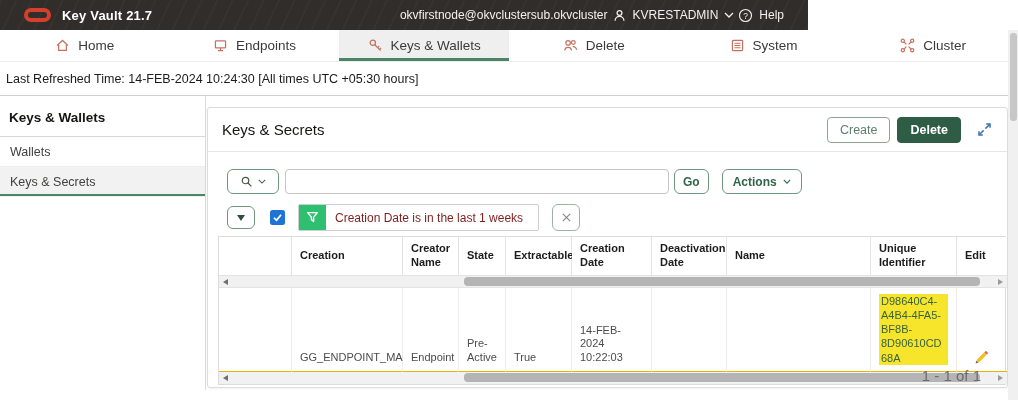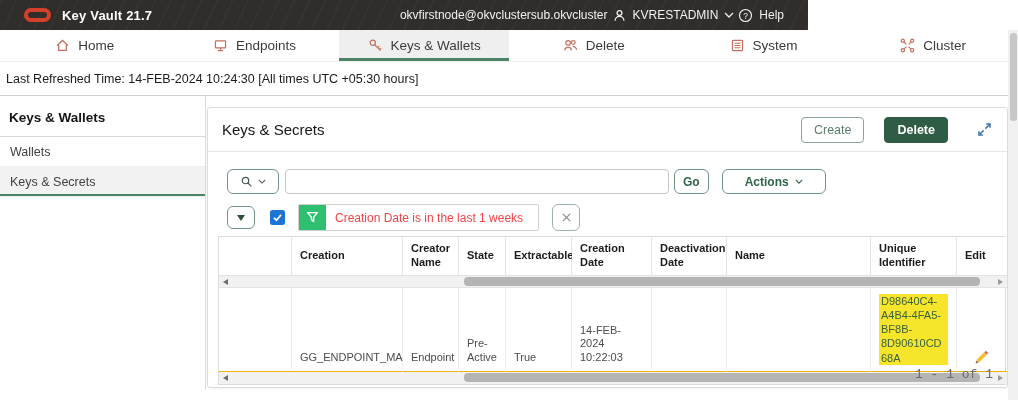"Create" .panel-actions { gap: 20px -> 7px }
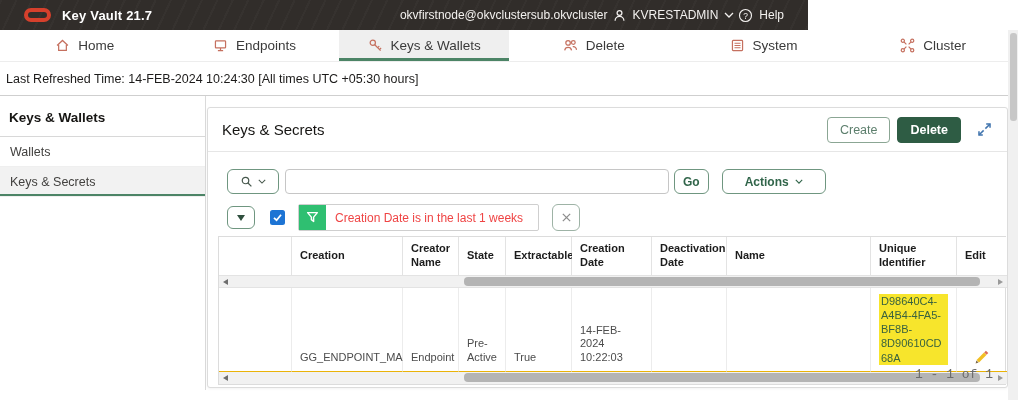"Actions" .btn-actions { padding: 0 22px -> 0 10px }
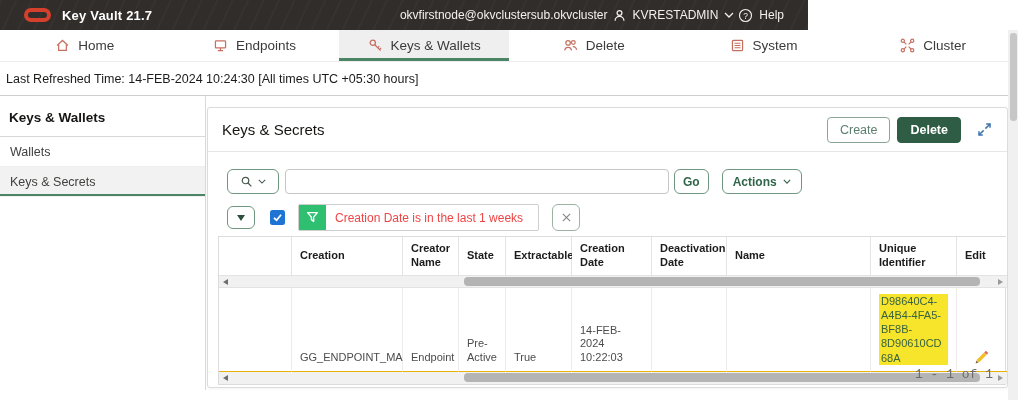"Creation Date is in the" .filter-text { color: #ef4444 -> #7f1d1d }
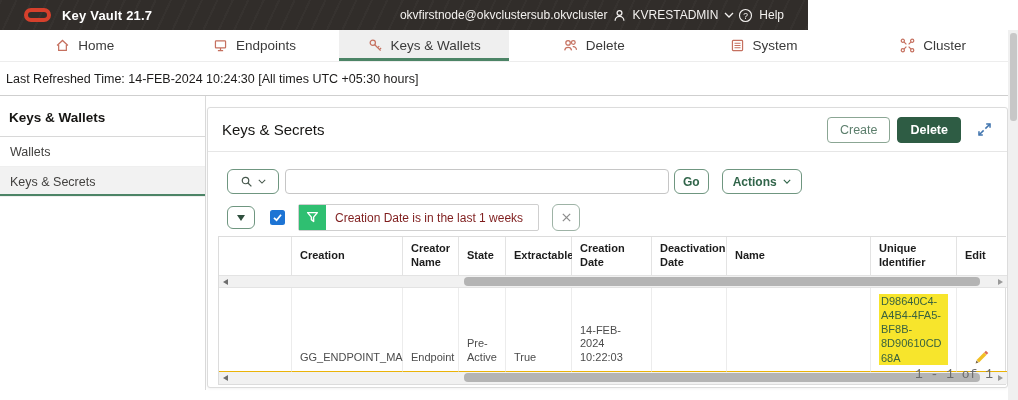"1 - 1 of 1" .pagination { font-family: Liberation Mono, monospace -> none; font-size: 13px -> 15px; right: 14px -> 26px }
